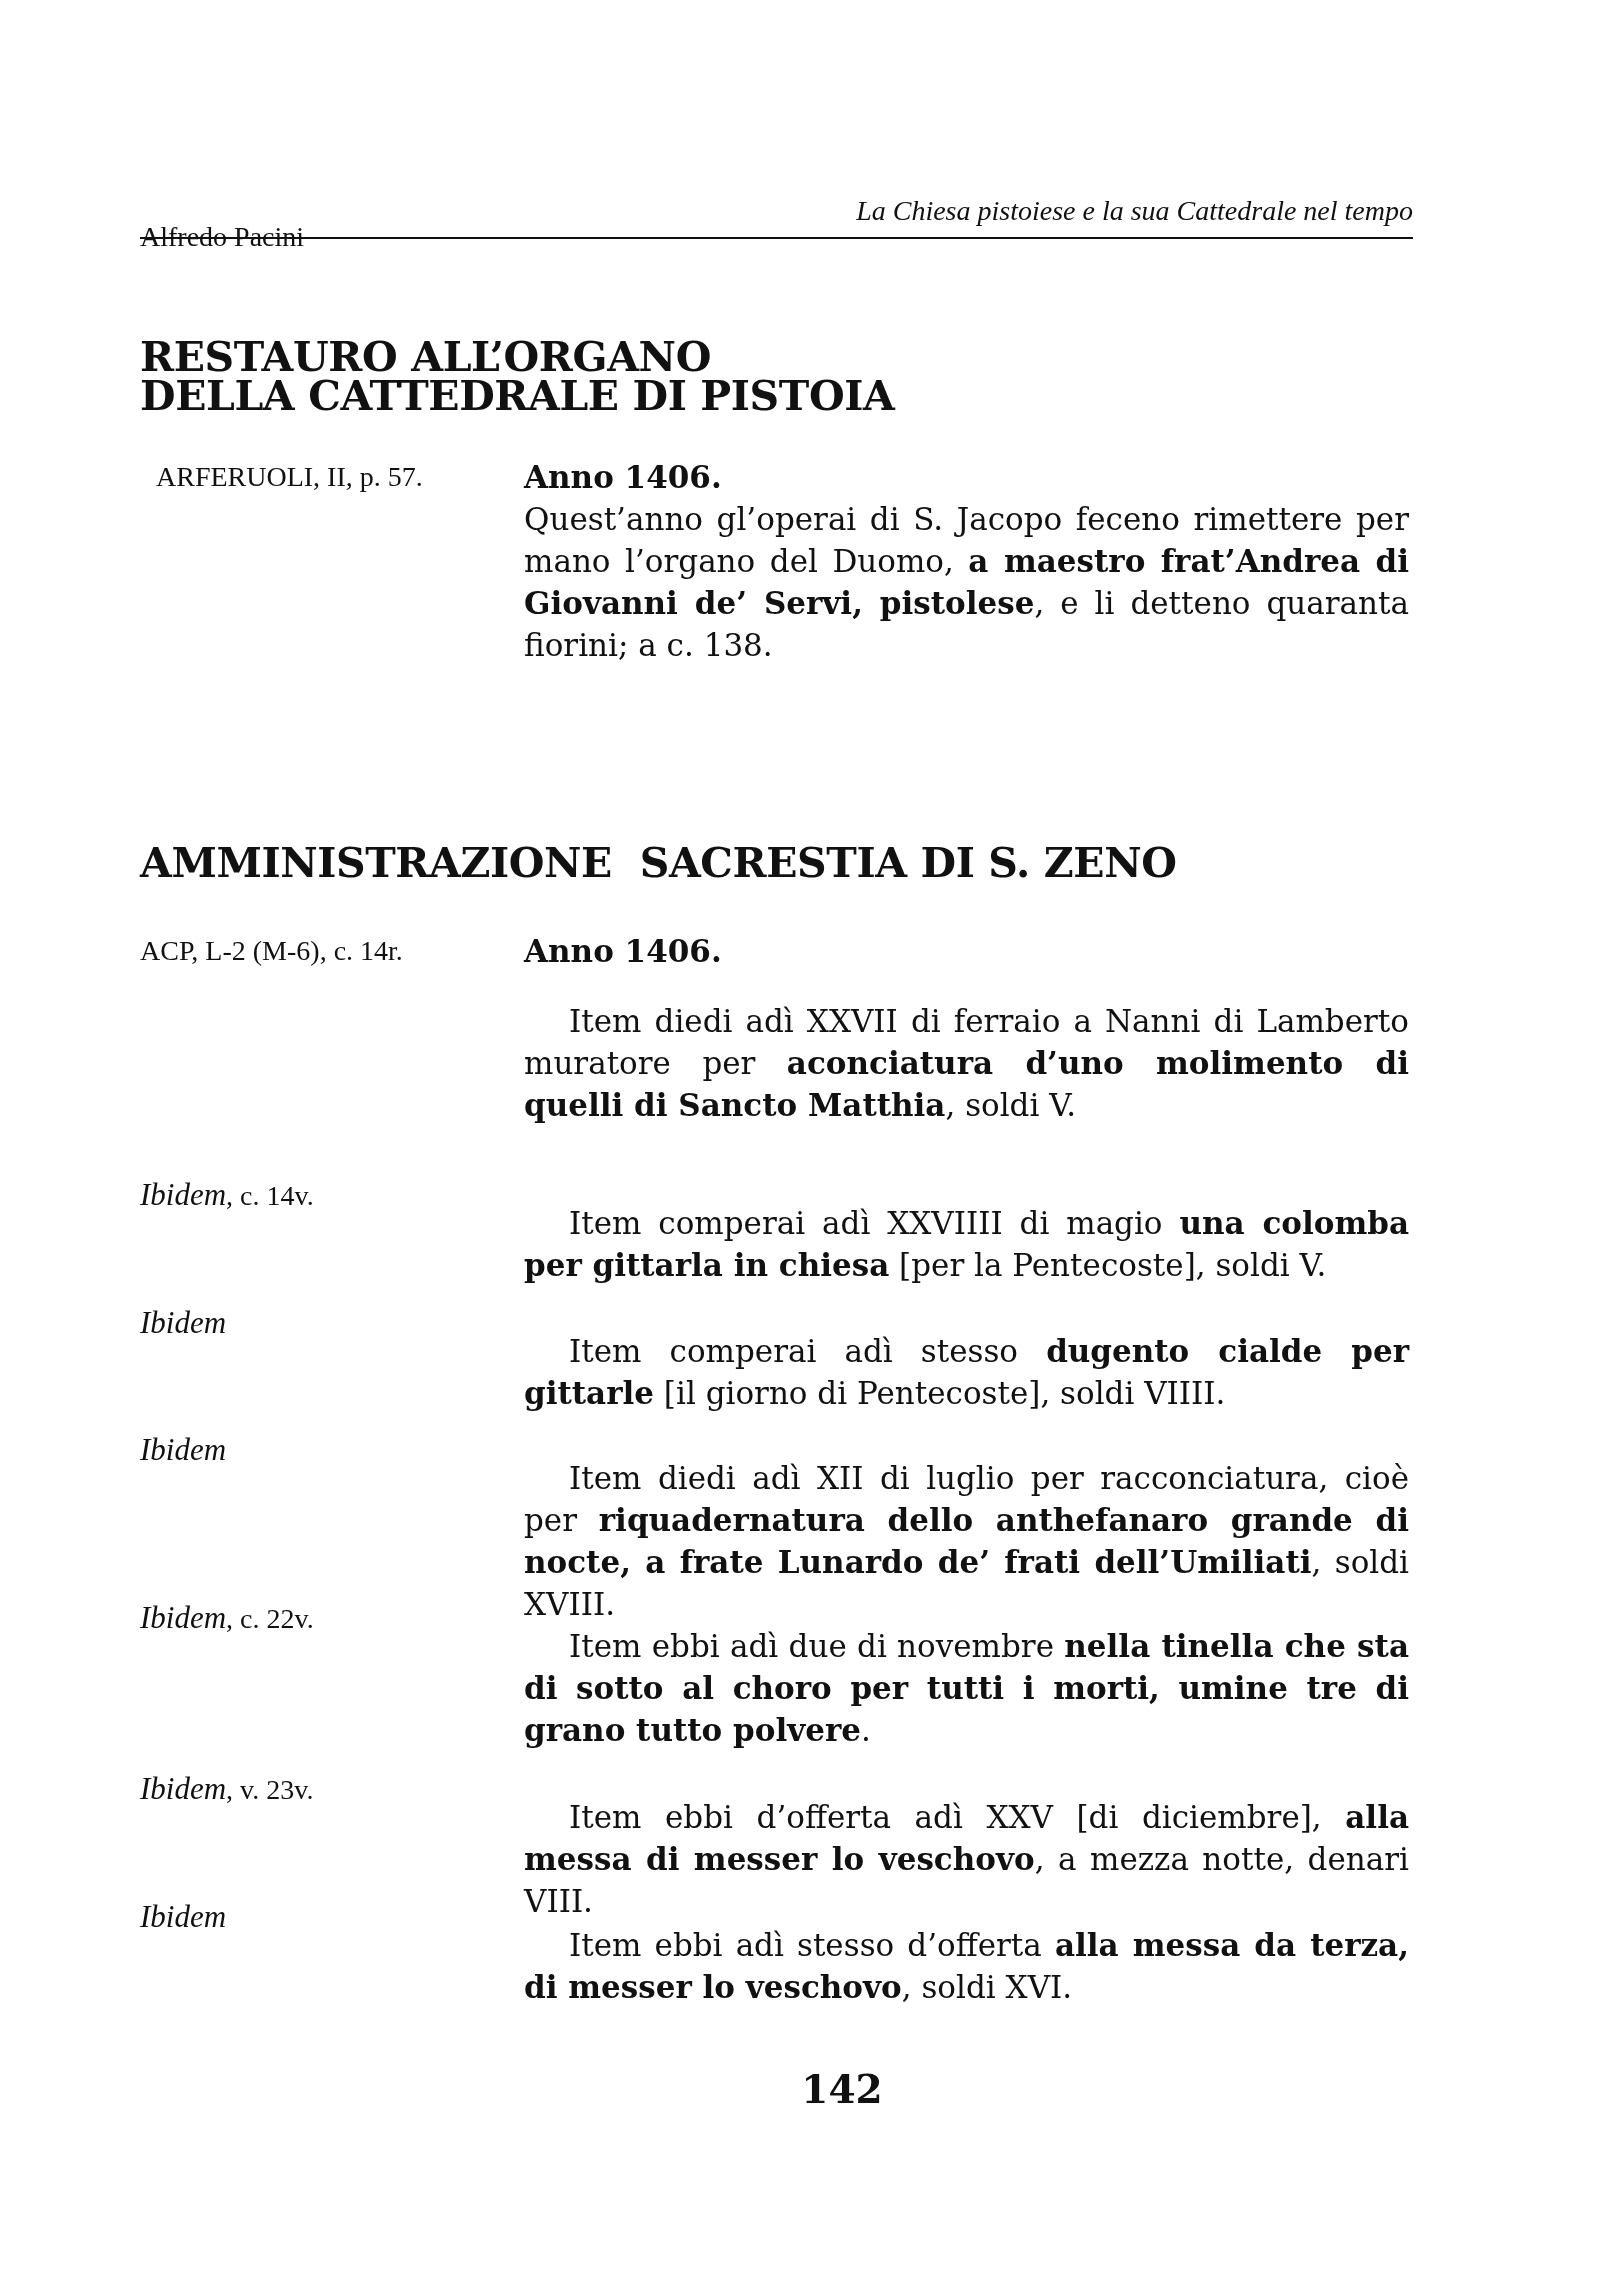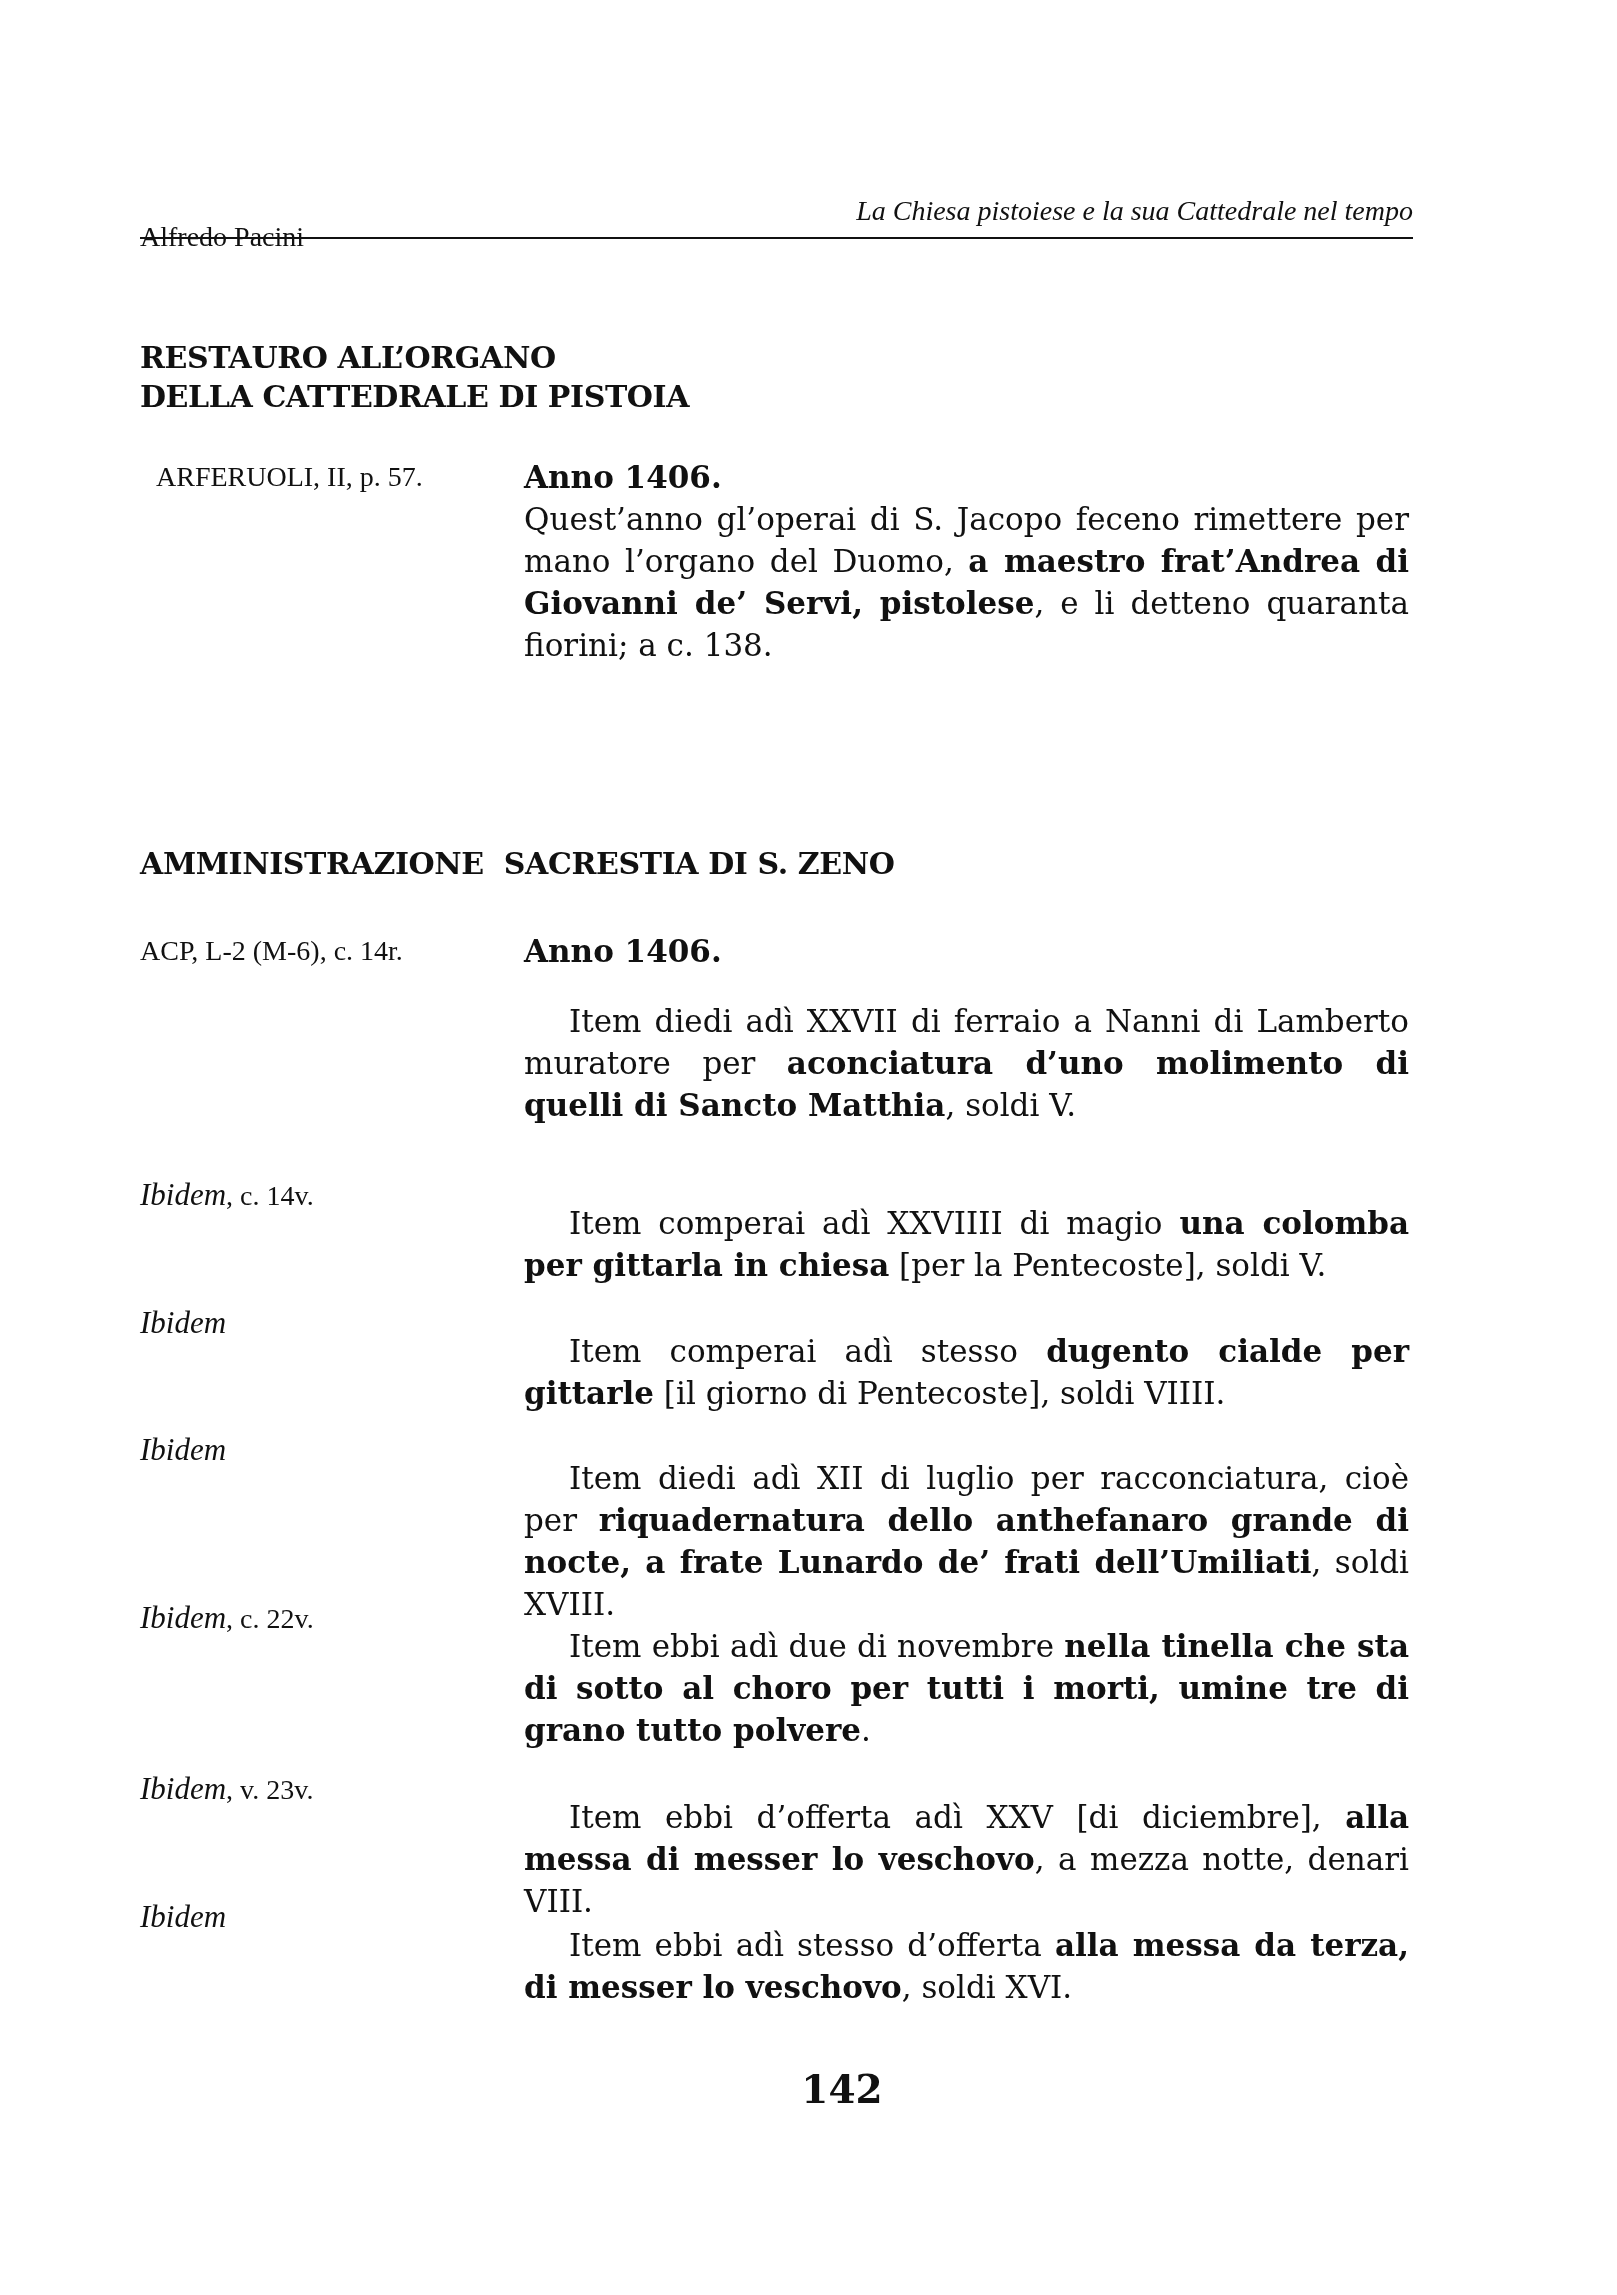"RESTAURO ALL’ORGANO" .section-title { font-size: 30px -> 41px }
